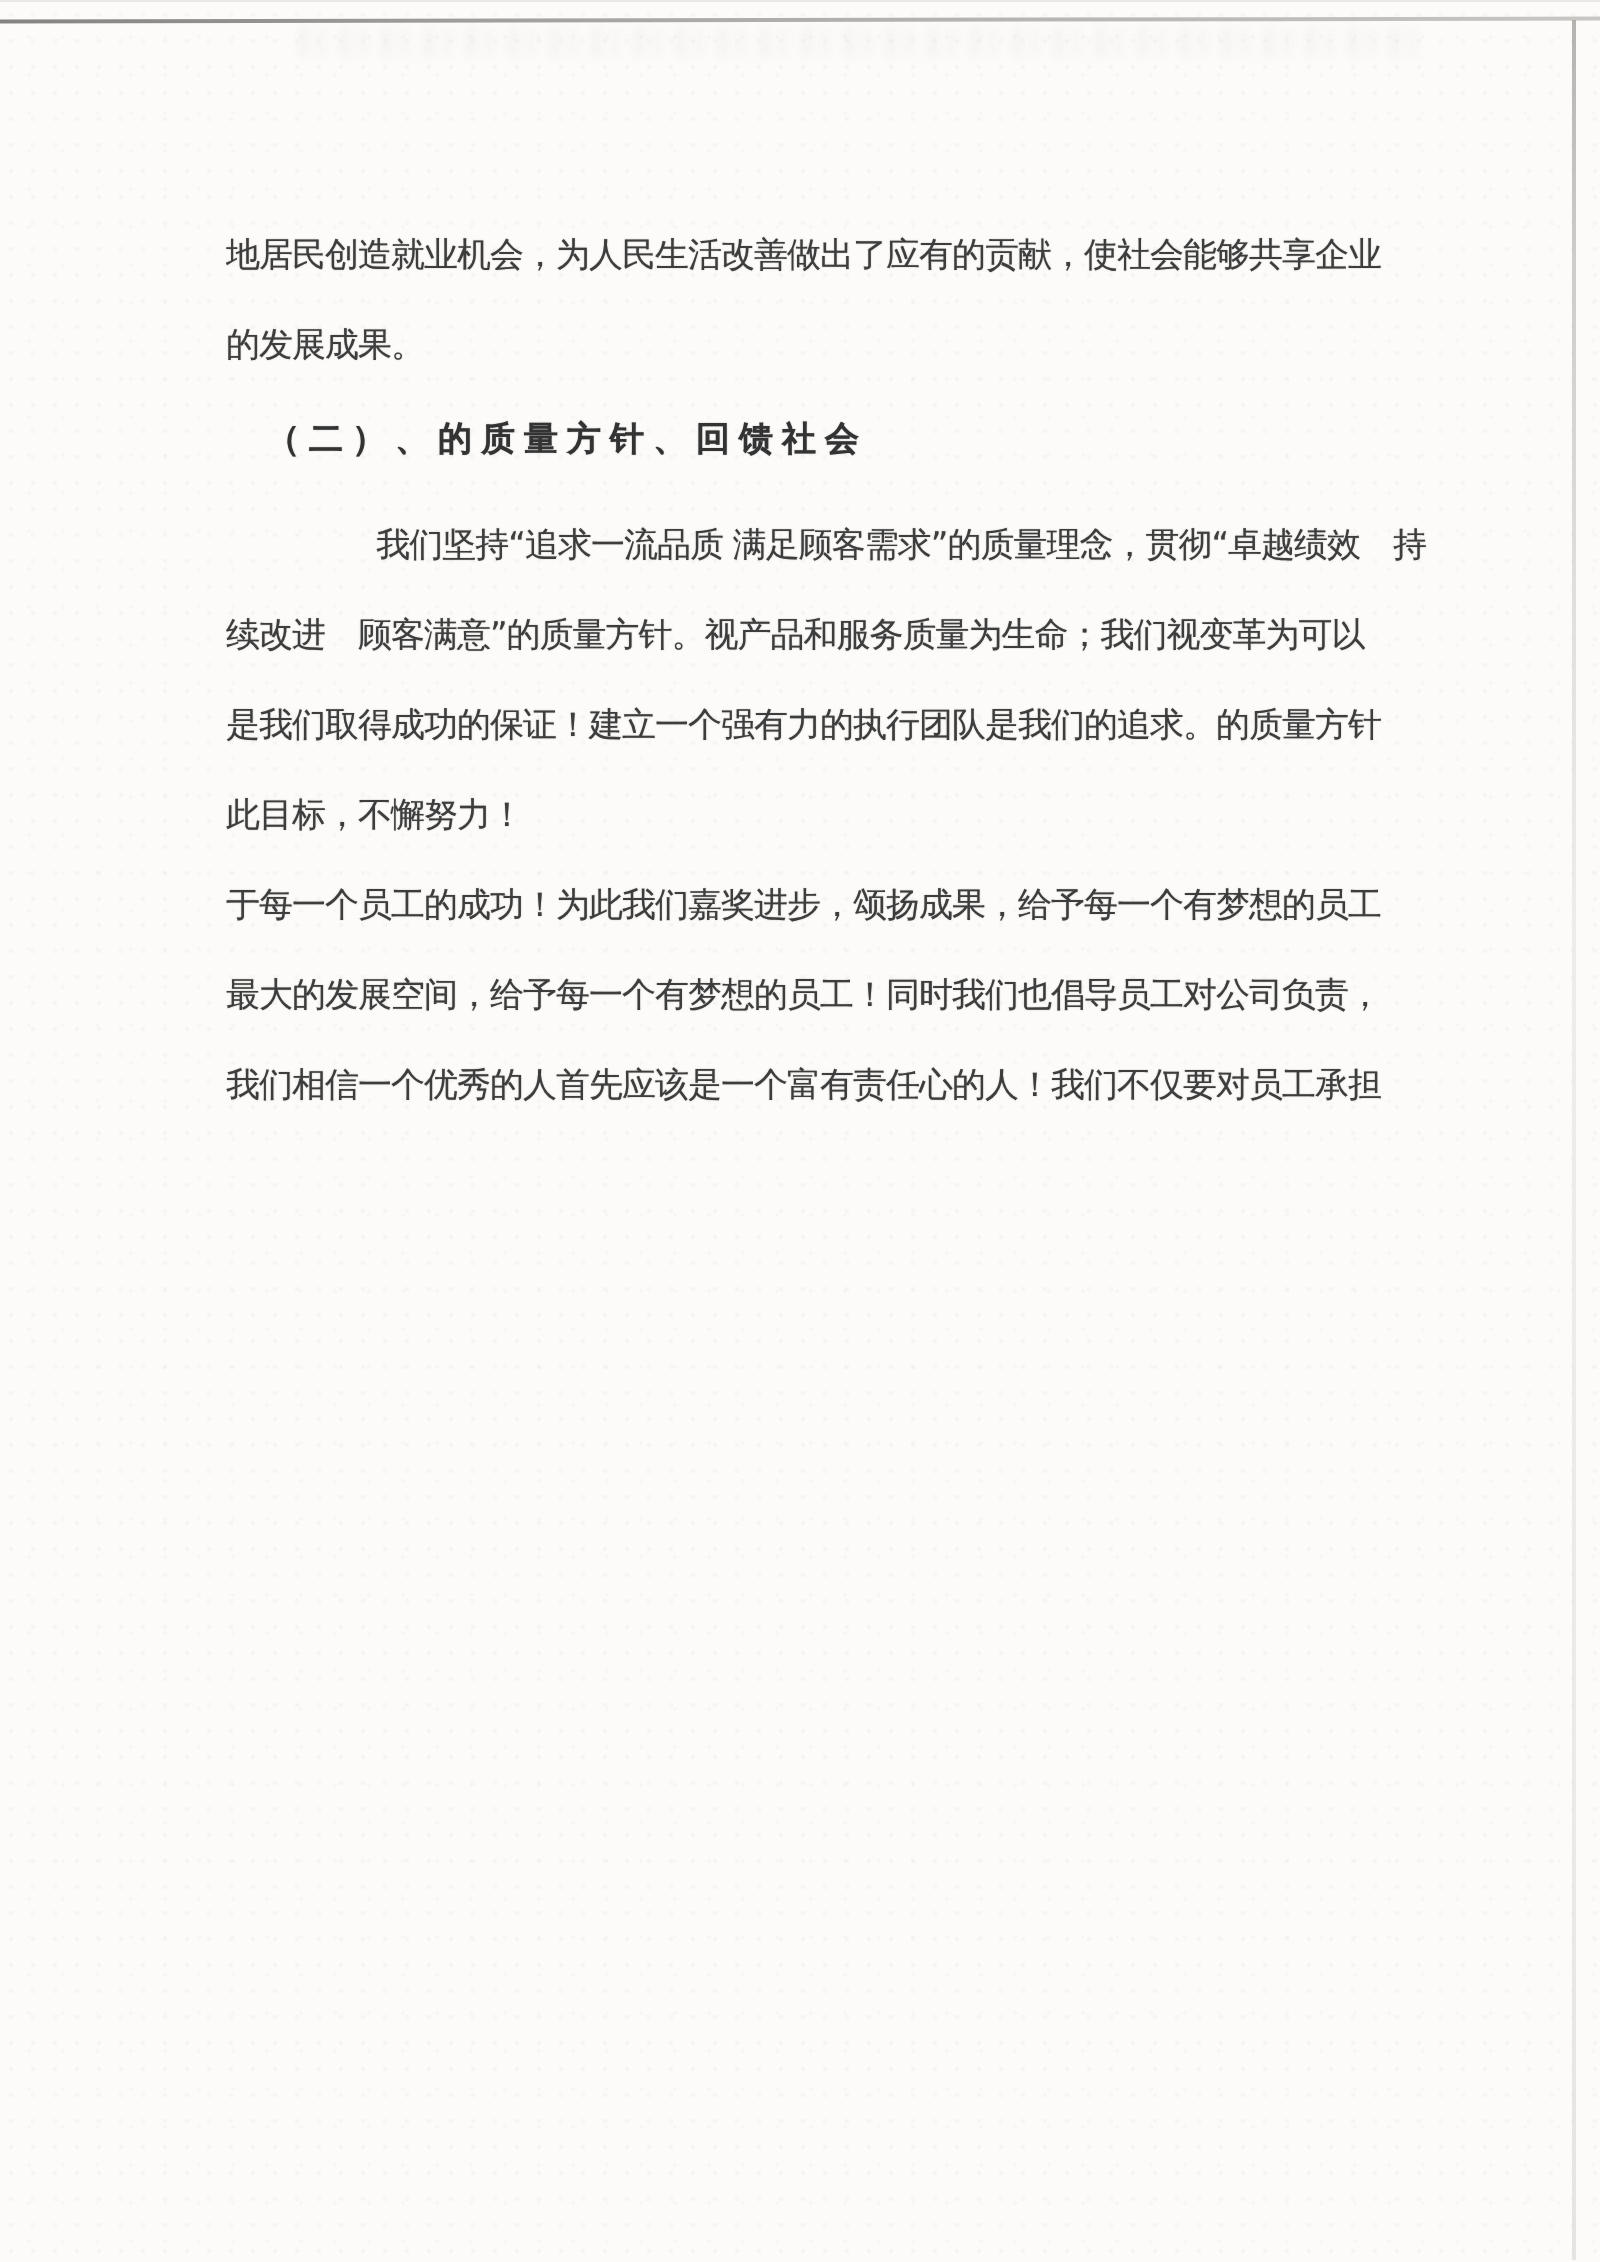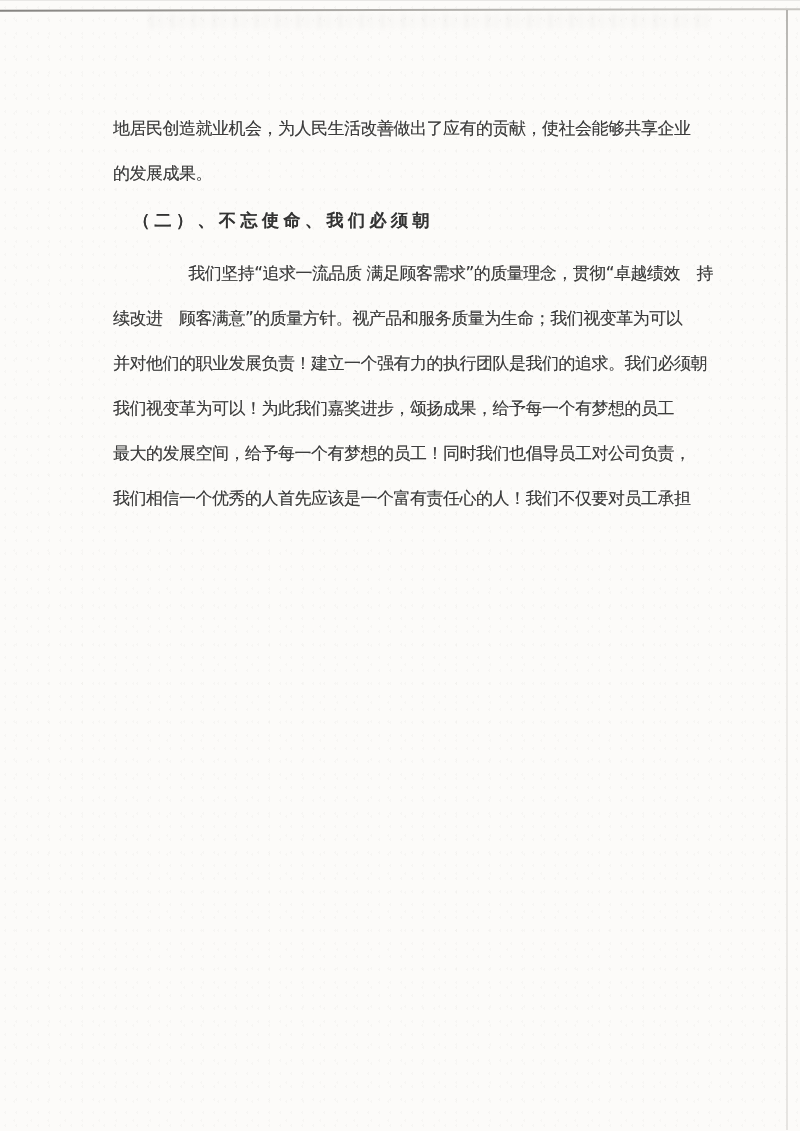"（二）、不忘使命、我们必须朝" div.heading { text: 不忘使命、我们必须朝 -> 的质量方针、回馈社会 }
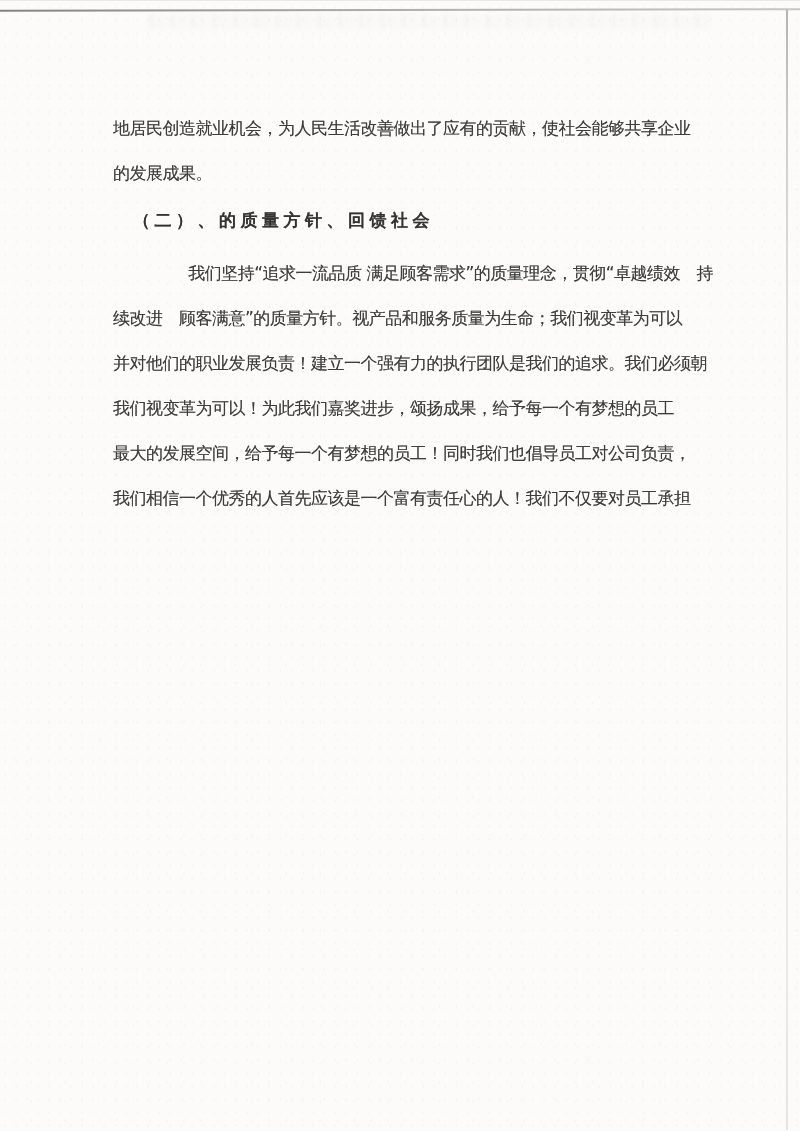"并对他们的职业发展负责！建立一个强有力的执行团队是我们的追求。我们必须朝" div.line { text: 并对他们的职业发展负责！建立一个强有力的执行团队是我们的追求。我们必须朝 -> 是我们取得成功的保证！建立一个强有力的执行团队是我们的追求。的质量方针 }
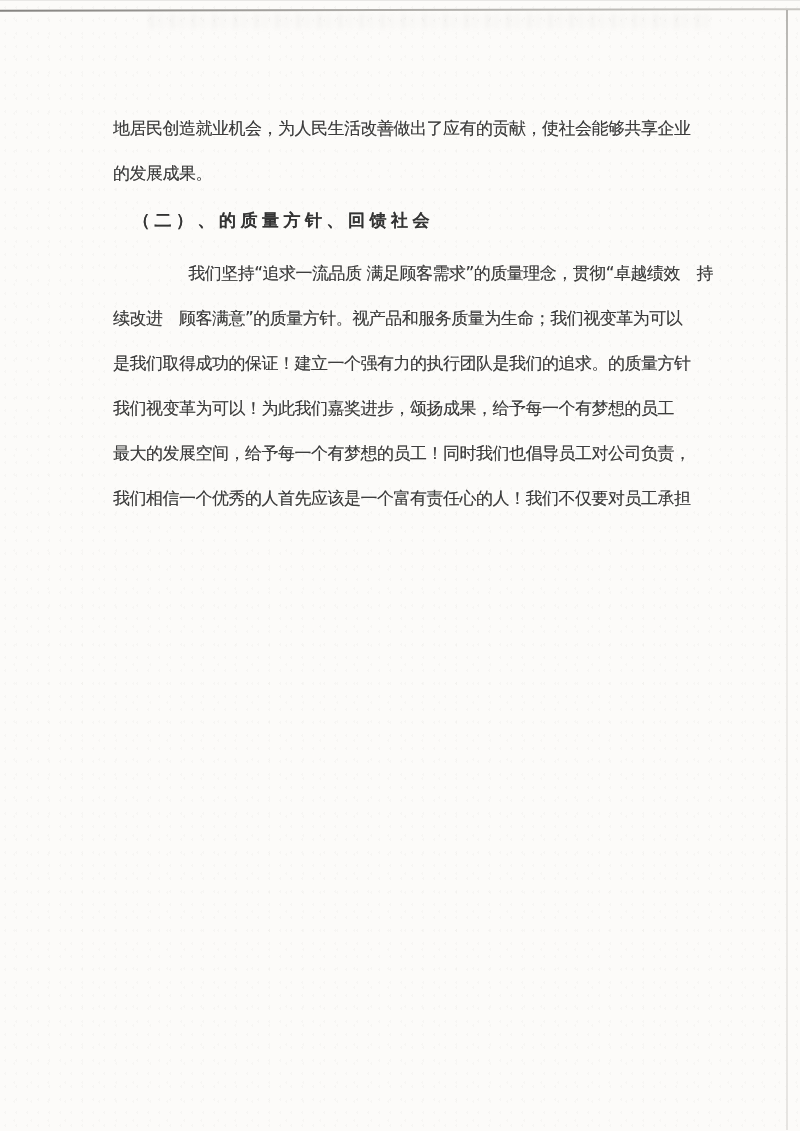"此目标，不懈努力！" div.line { html: none -> <div>此目标，不懈努力！</div> }
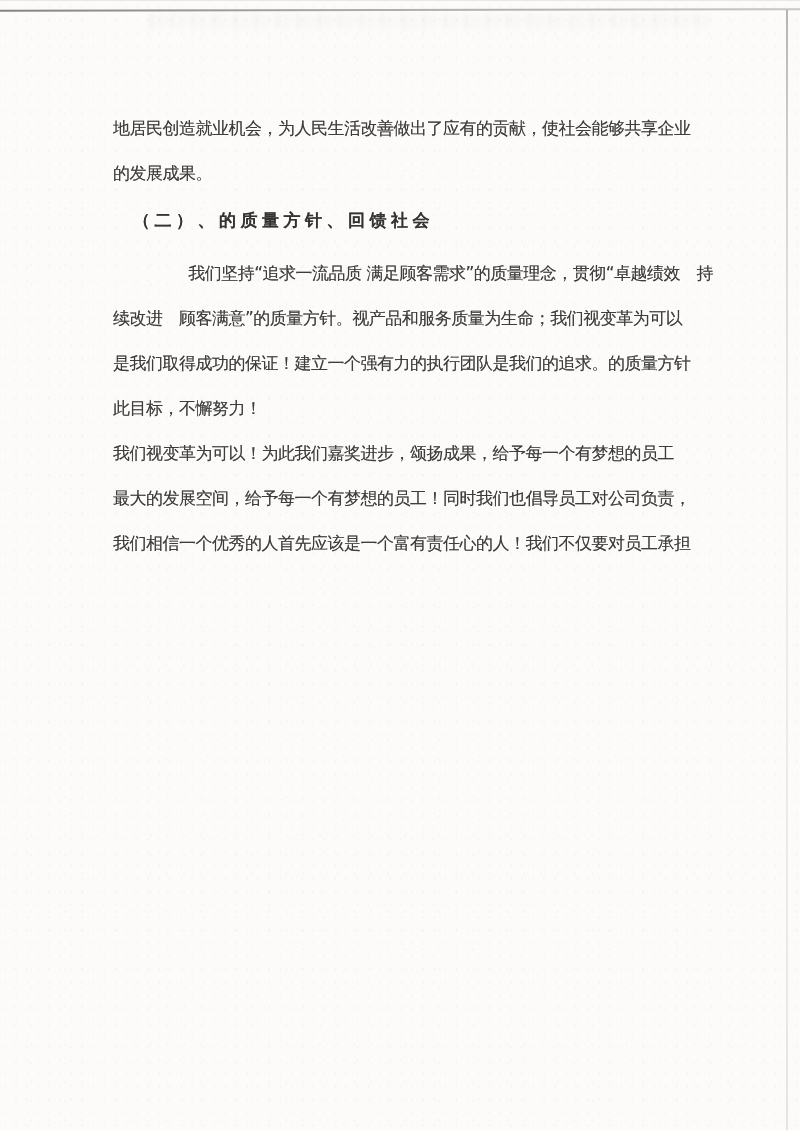"我们视变革为可以！为此我们嘉奖进步，颂扬成果，给予每一个有梦想的员工" div.line { text: 我们视变革为可以 -> 于每一个员工的成功 }
